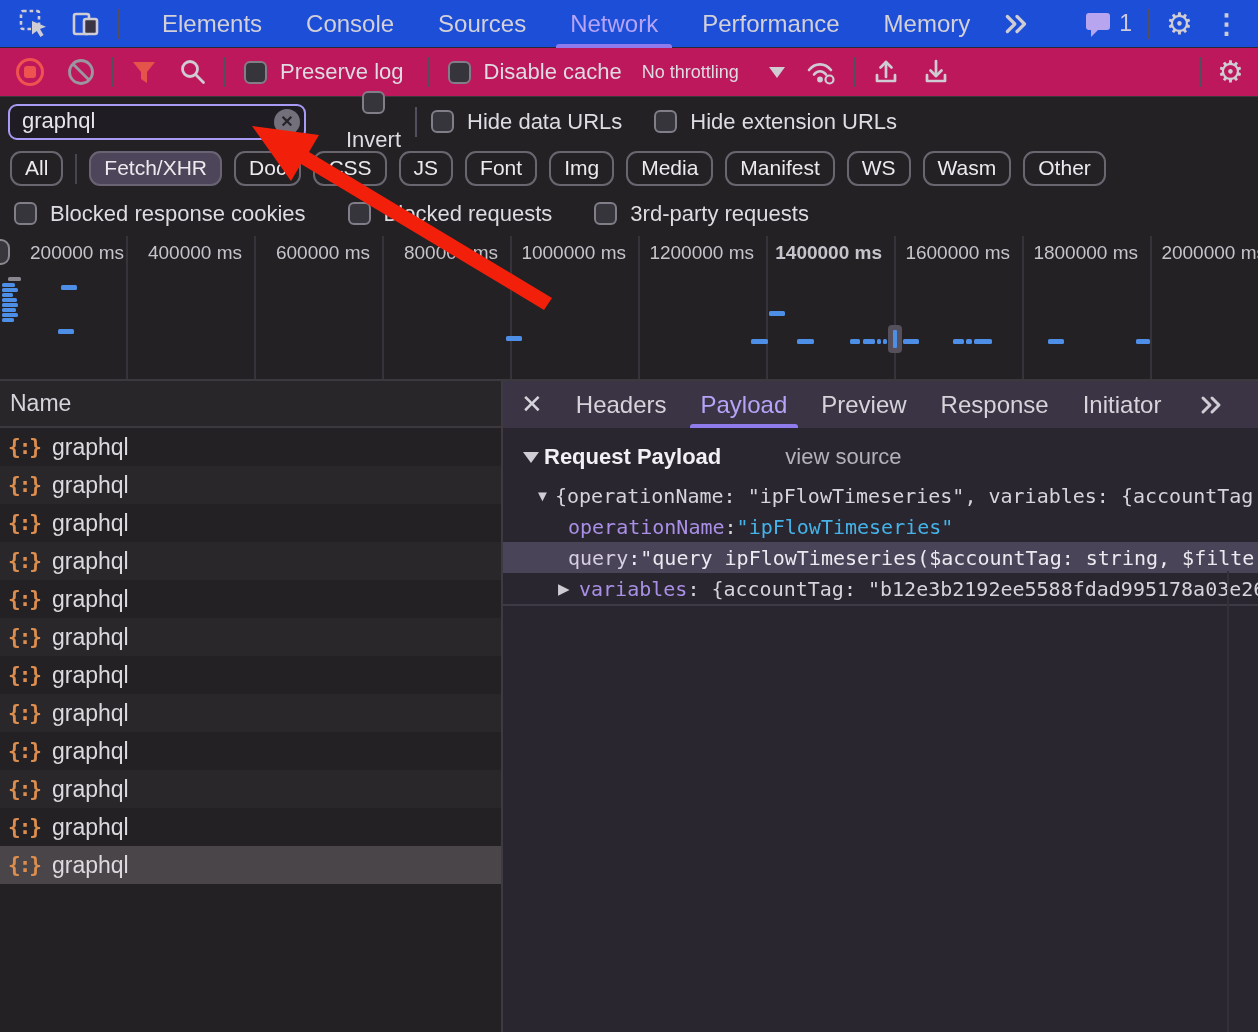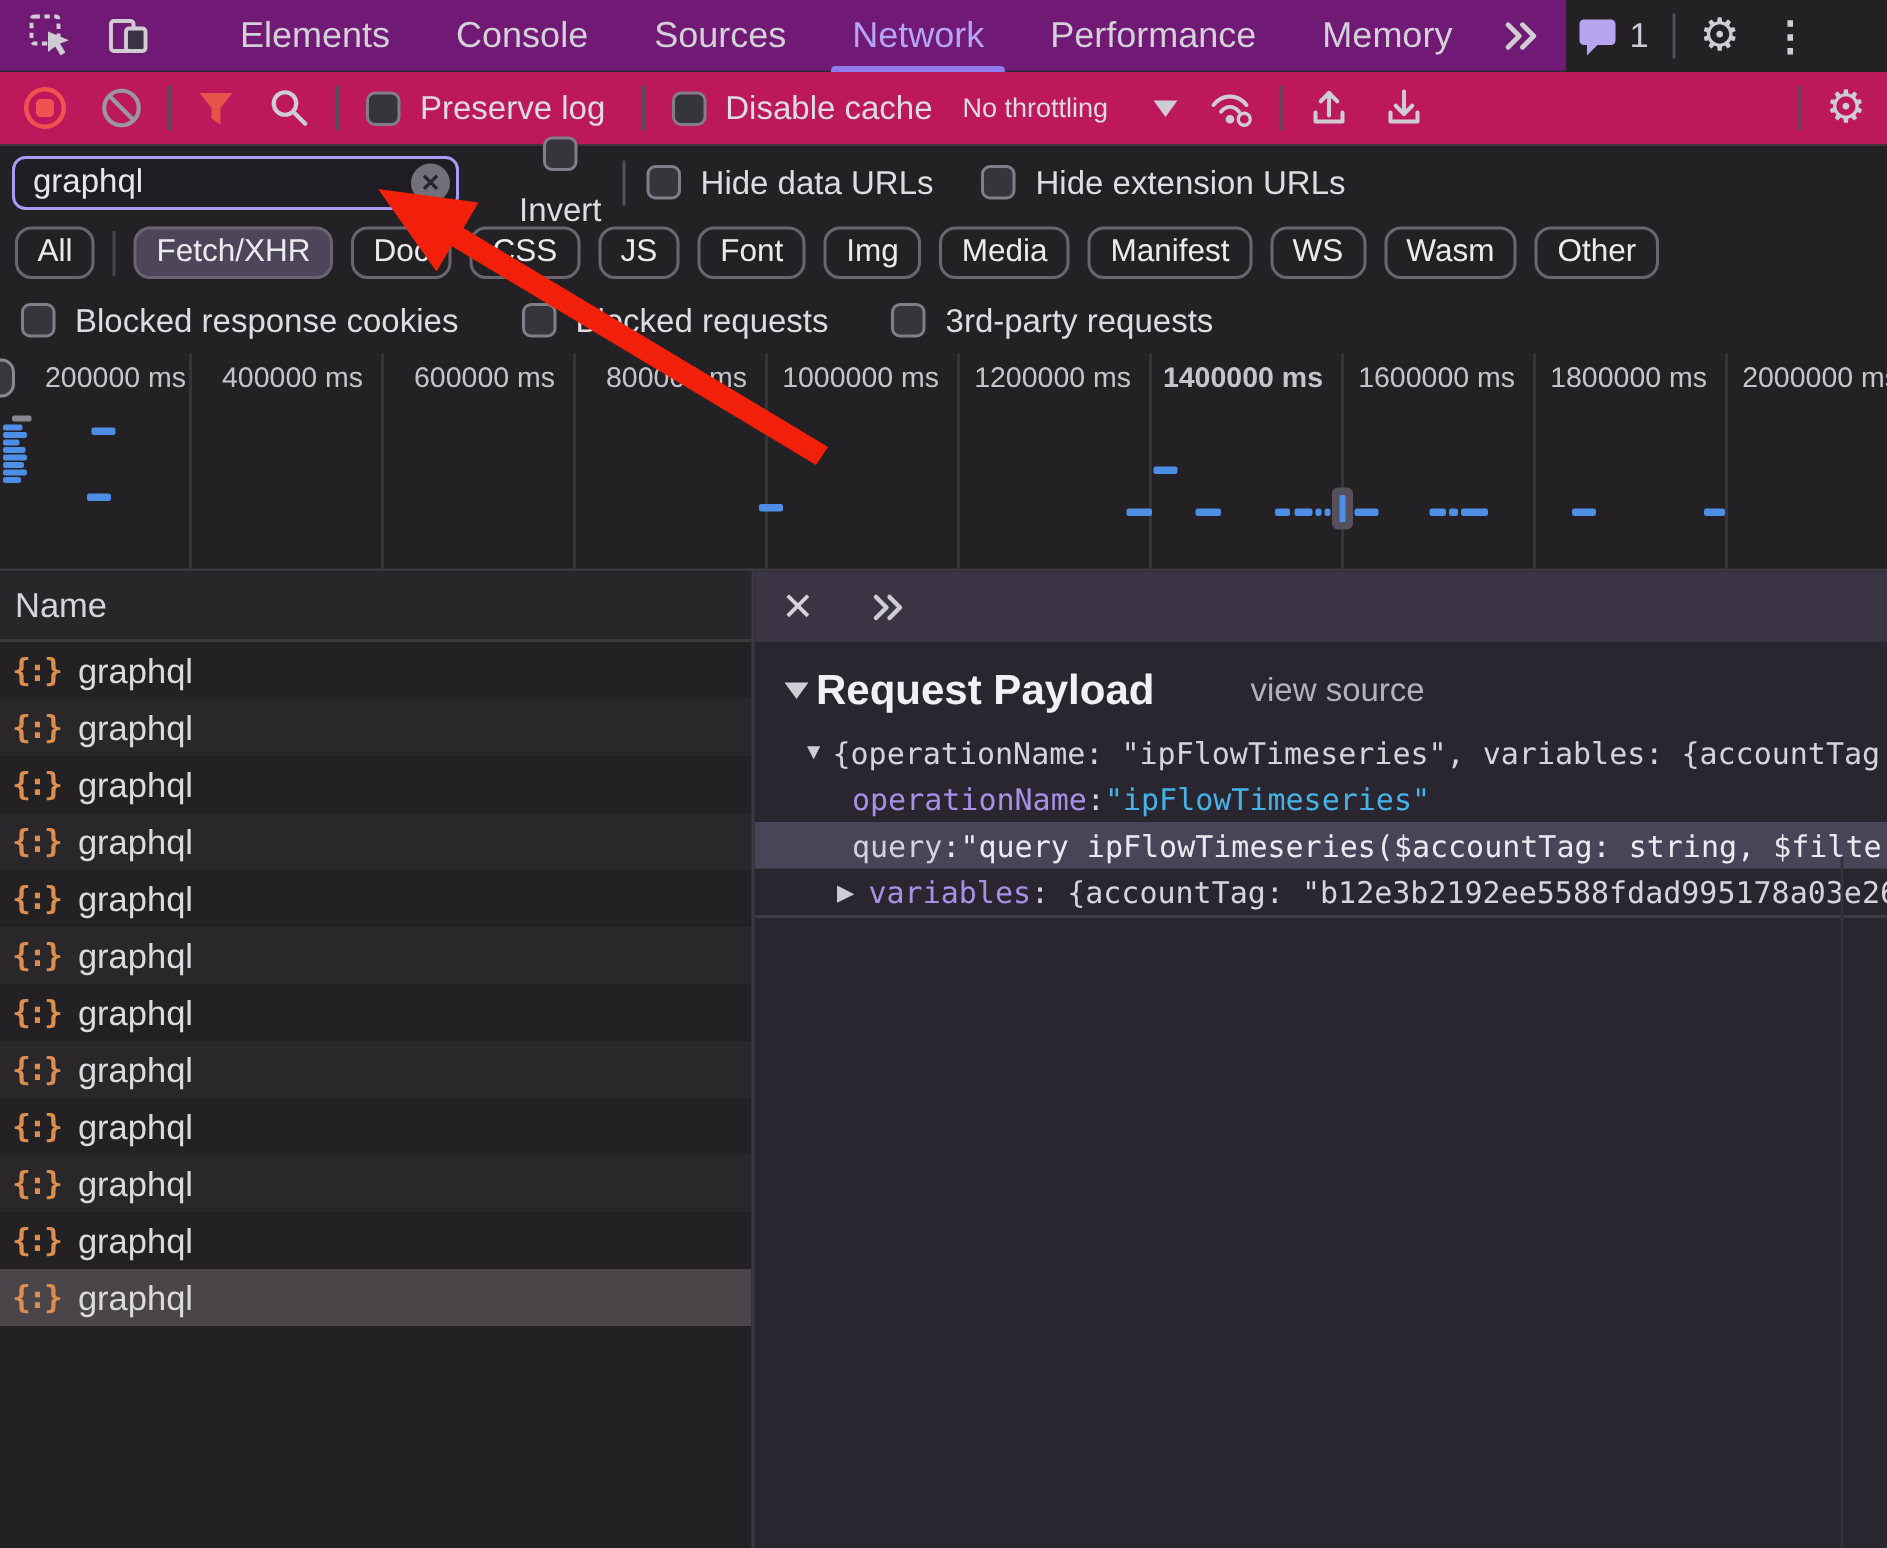"Elements" .top-bar { background: #701a75 -> #1d4ed8; width: 1044px -> 1258px }
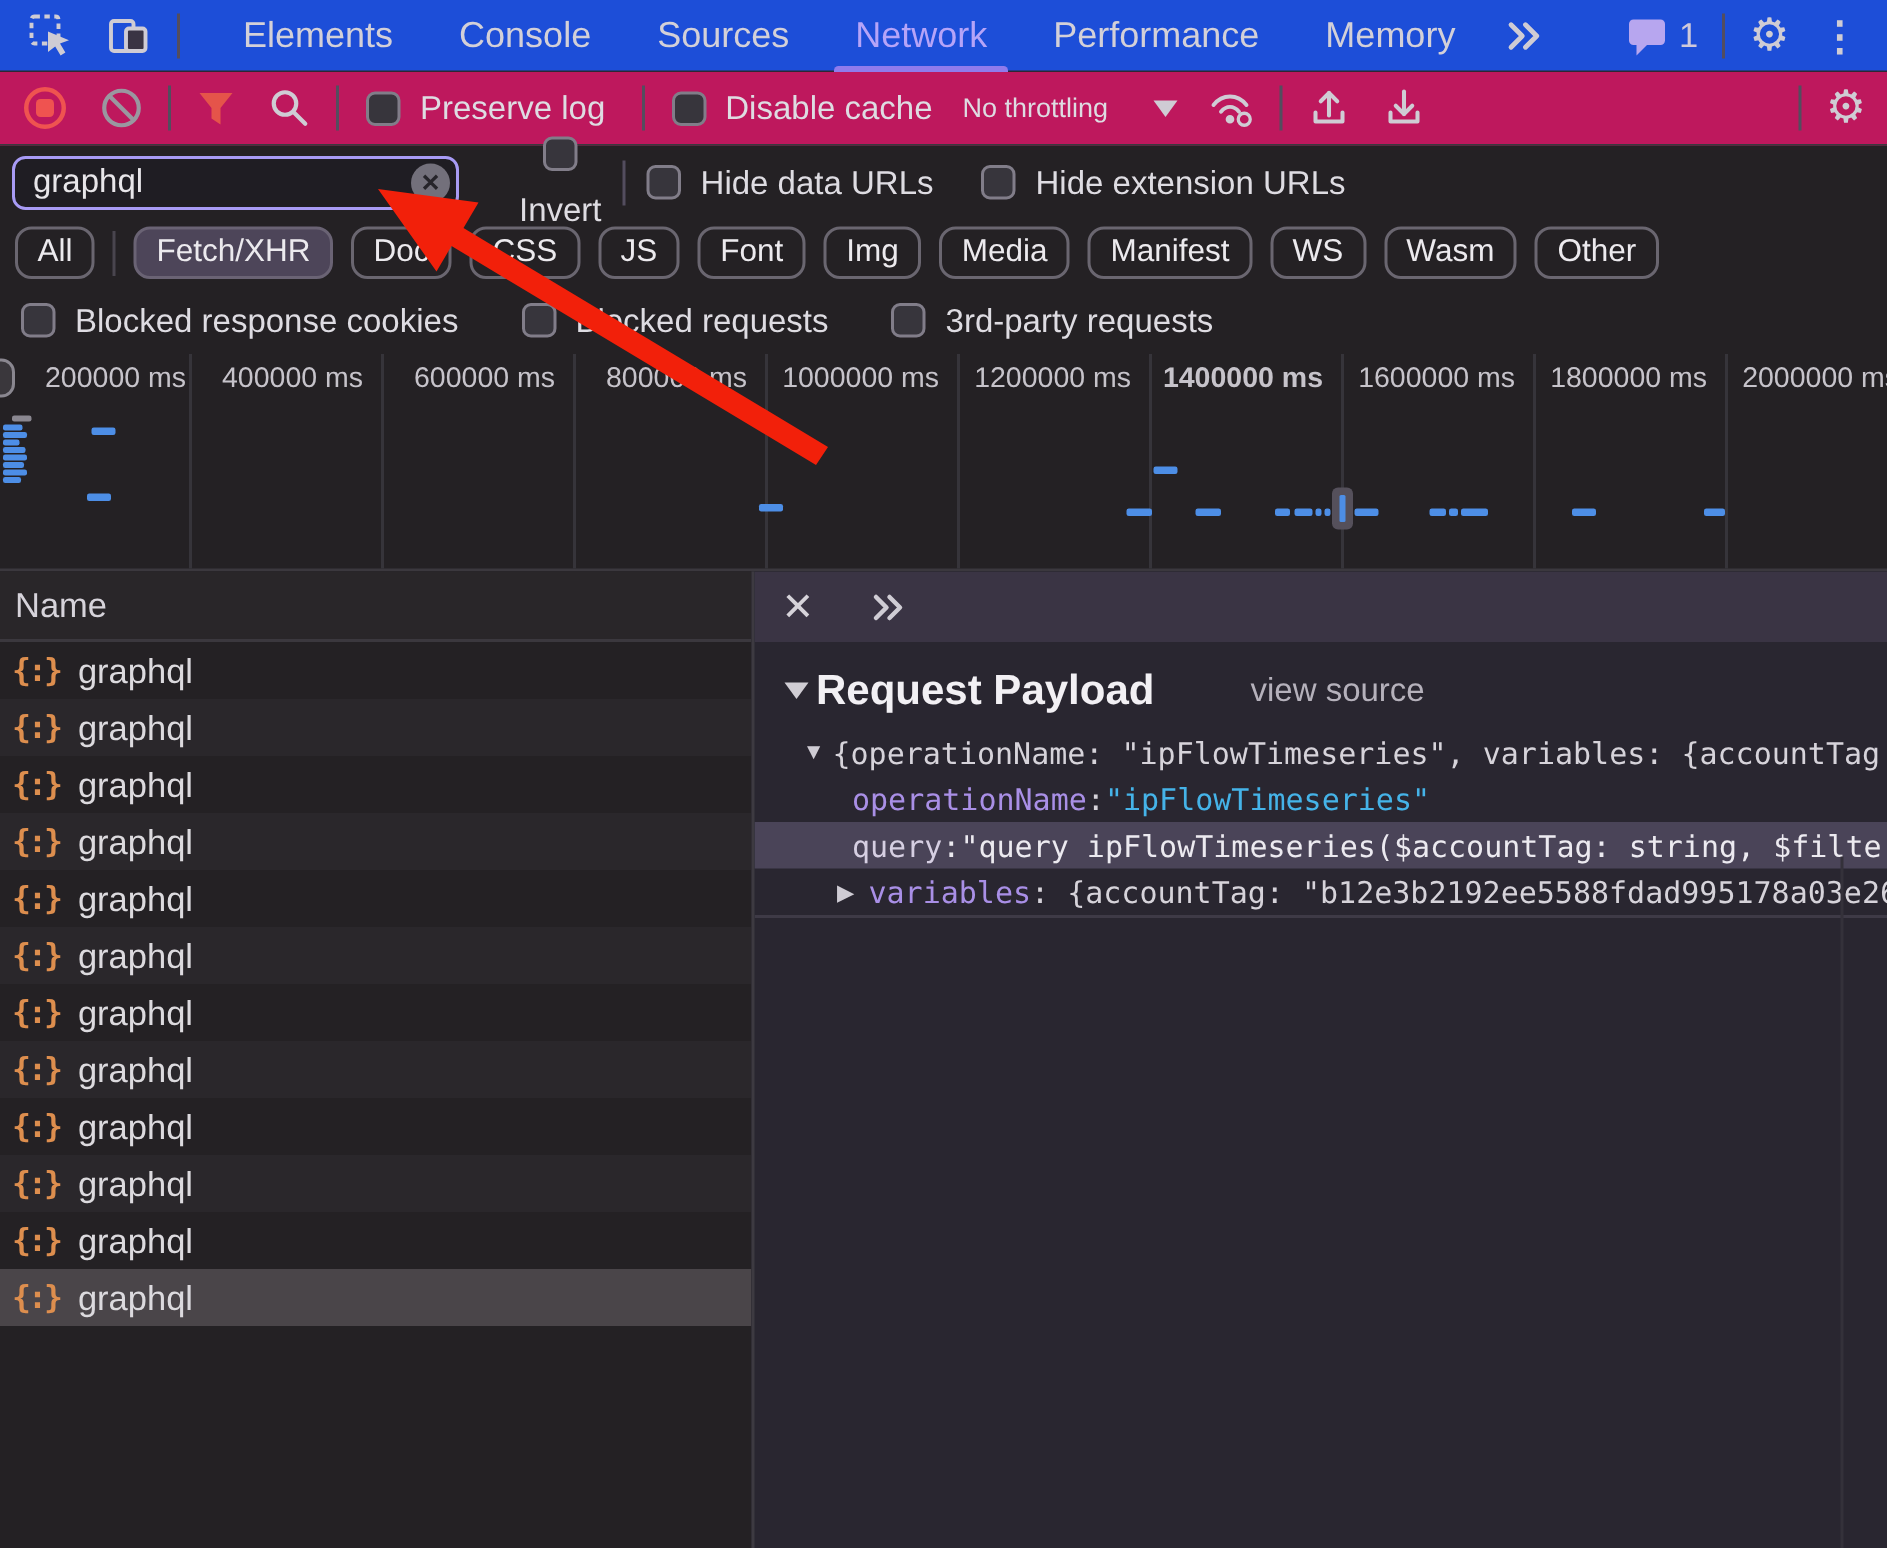"Headers" span { html: none -> <span> <span>Headers</span> <span>Payload</span> <span>Preview</span> <span>Response</span> <span>Initiator</span> </span> }
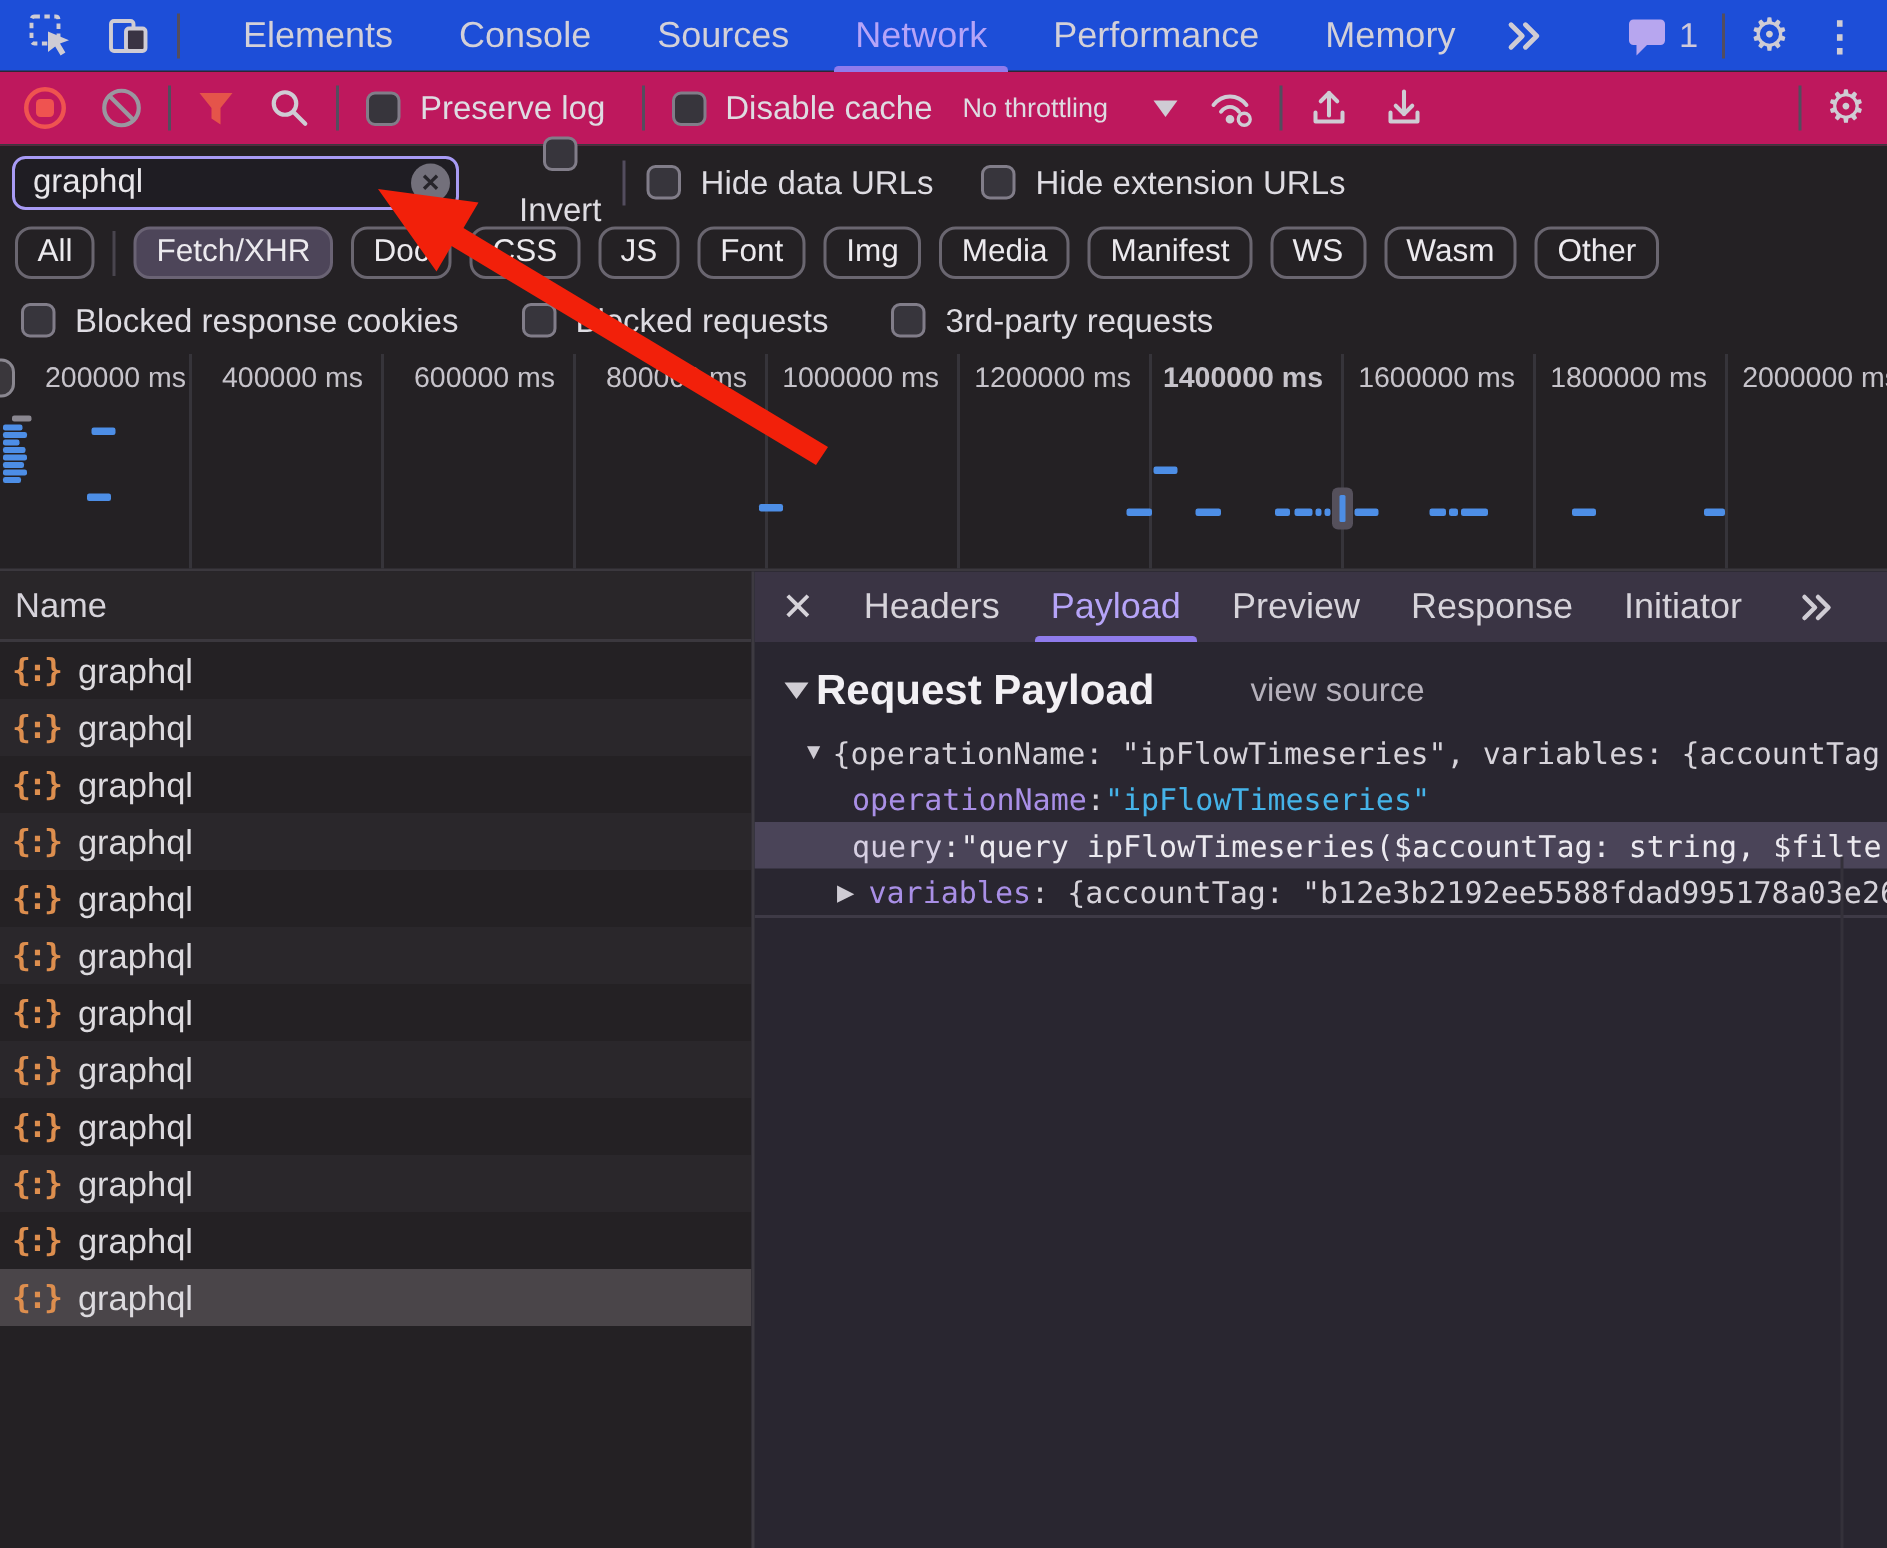"Request Payload" .payload-title { font-size: 28px -> 22px }
